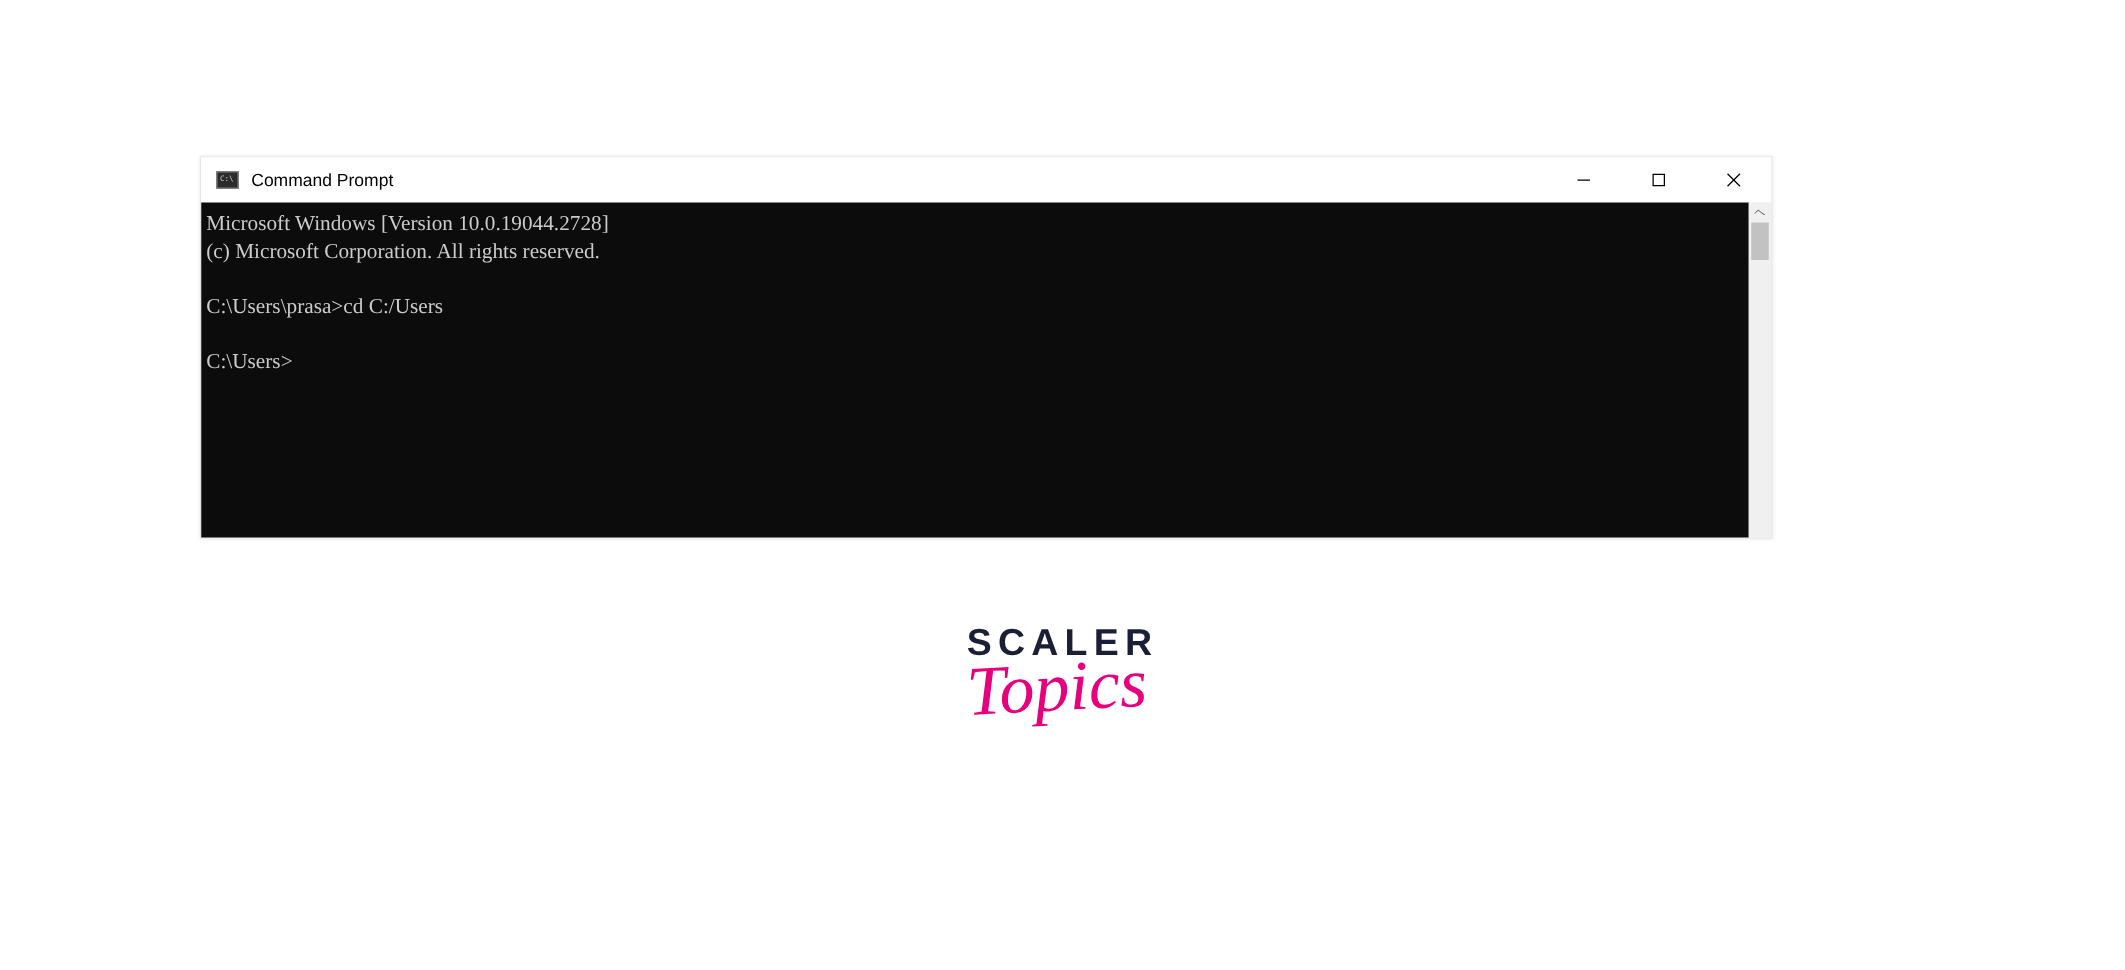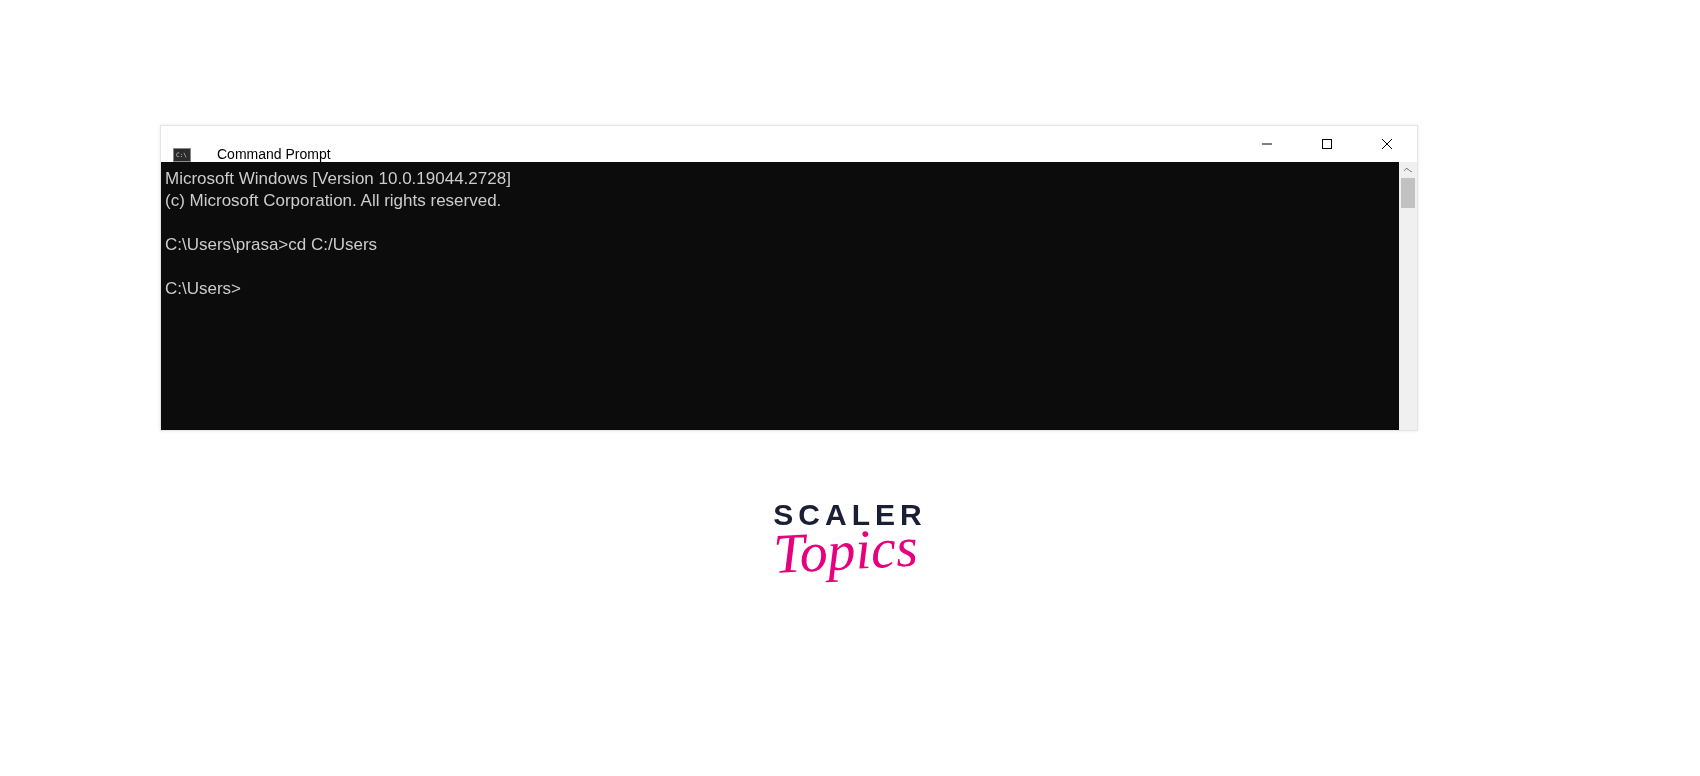"Command Prompt" .titlebar { align-items: flex-end -> center; gap: 16px -> none }
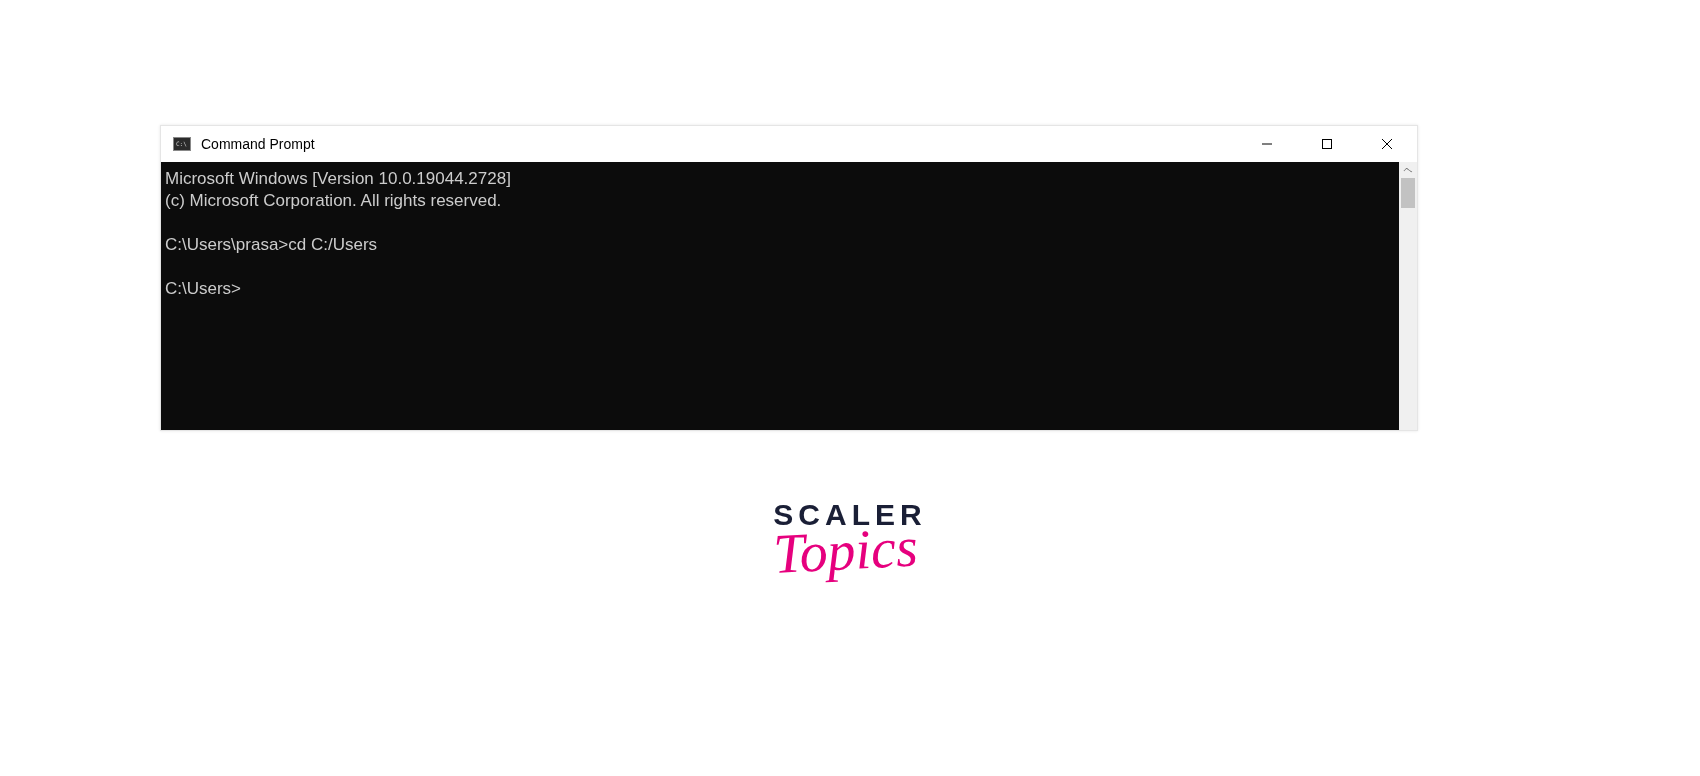"Microsoft Windows [Version" .terminal { font-family: Liberation Sans, sans-serif -> Liberation Serif, serif }
